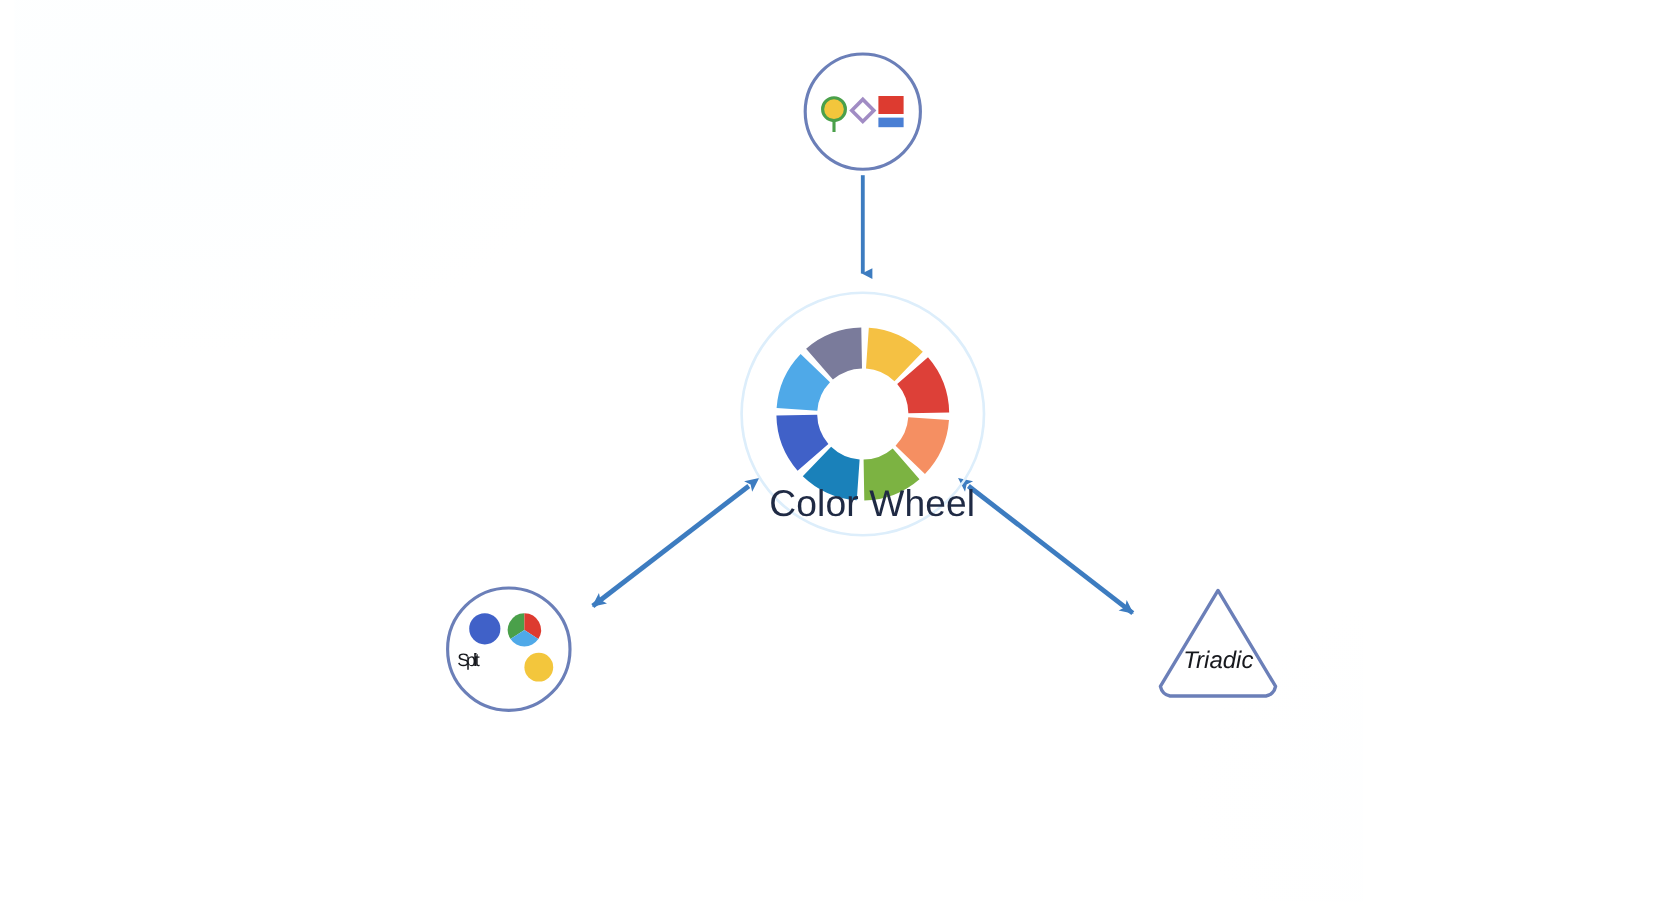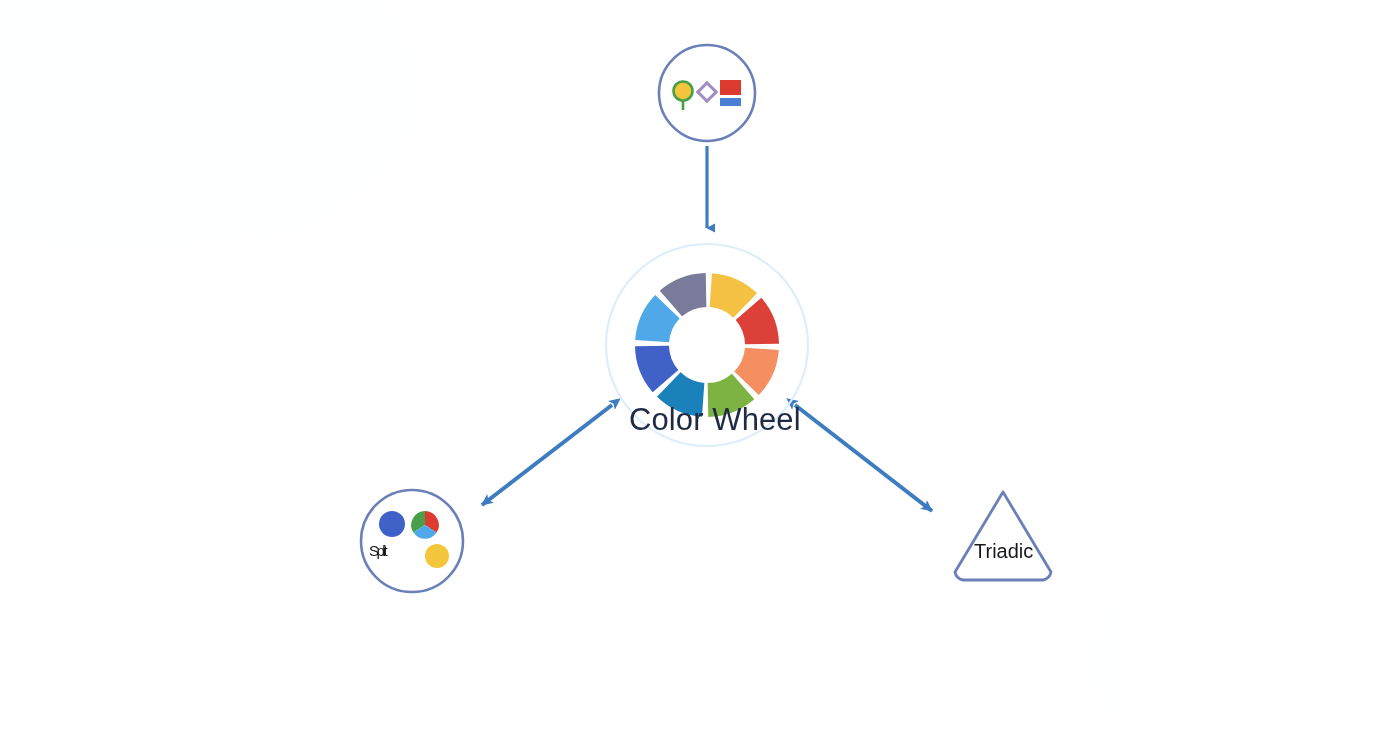"Color Wheel" #canvas { left: 0 -> 12px }
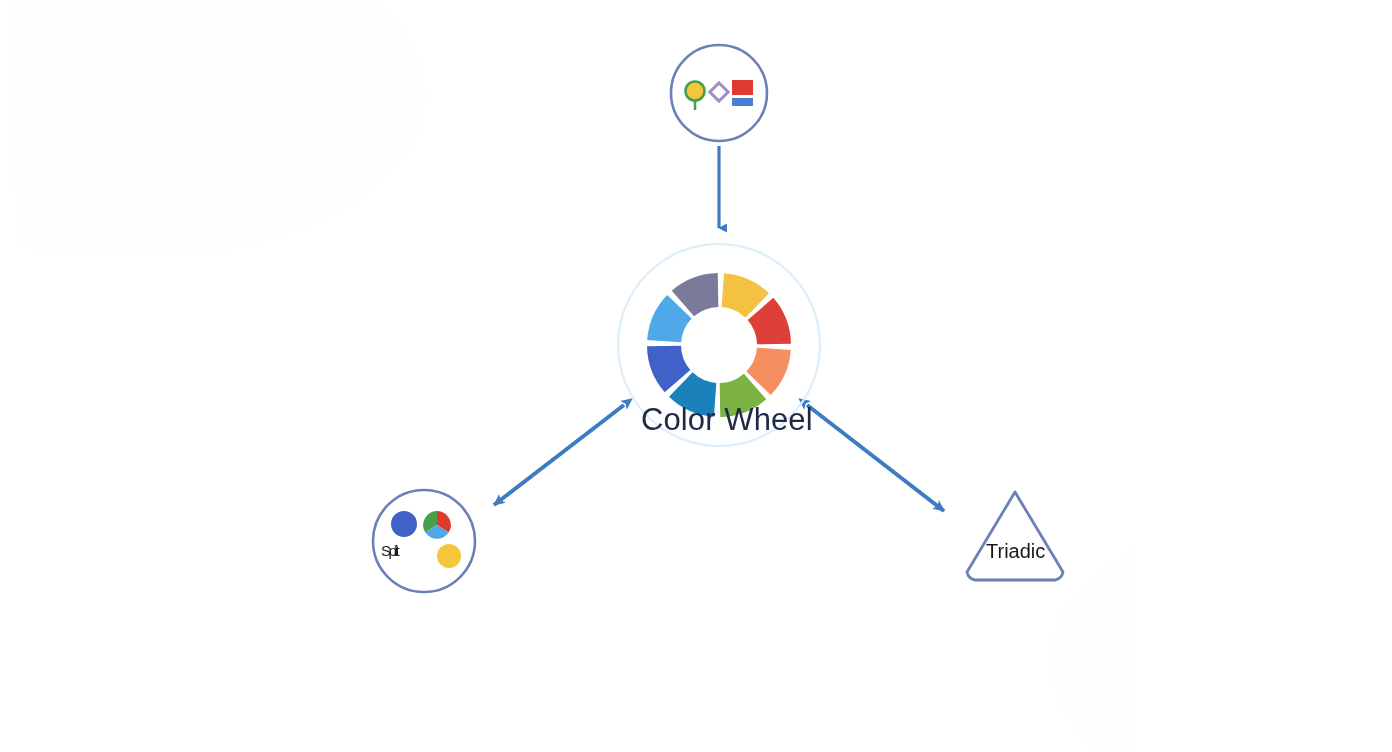"Triadic" #label-triadic { font-style: none -> italic }
